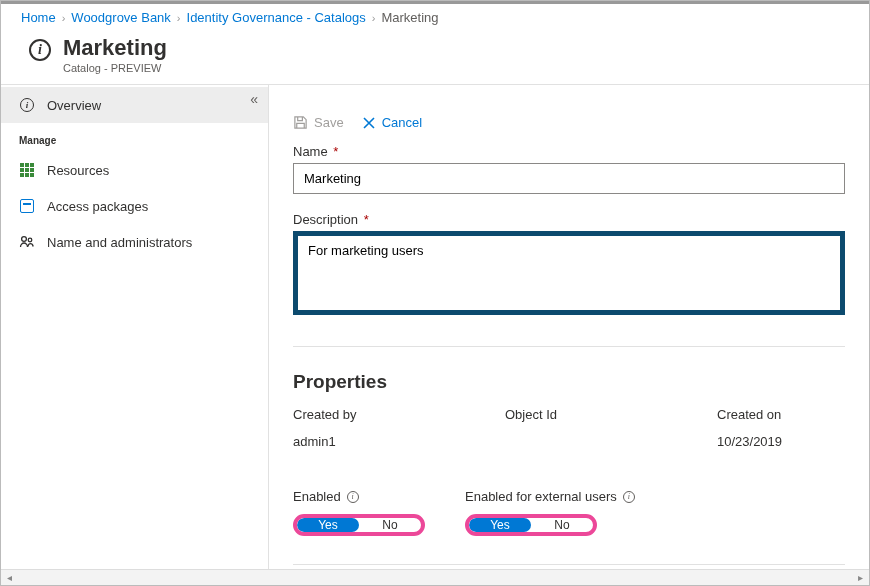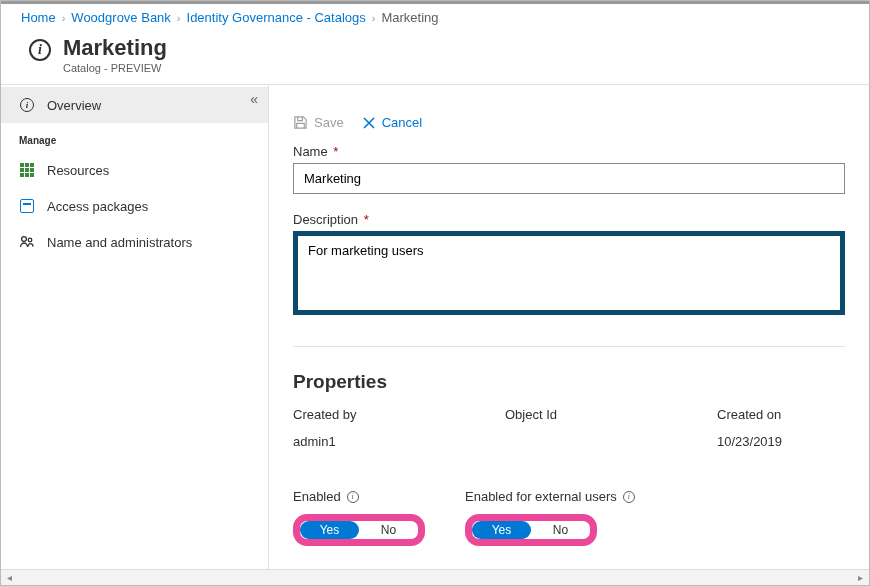"Yes" .pill-toggle { border: 7px solid #ec4899 -> 4px solid #ec4899; height: 32px -> 22px }
